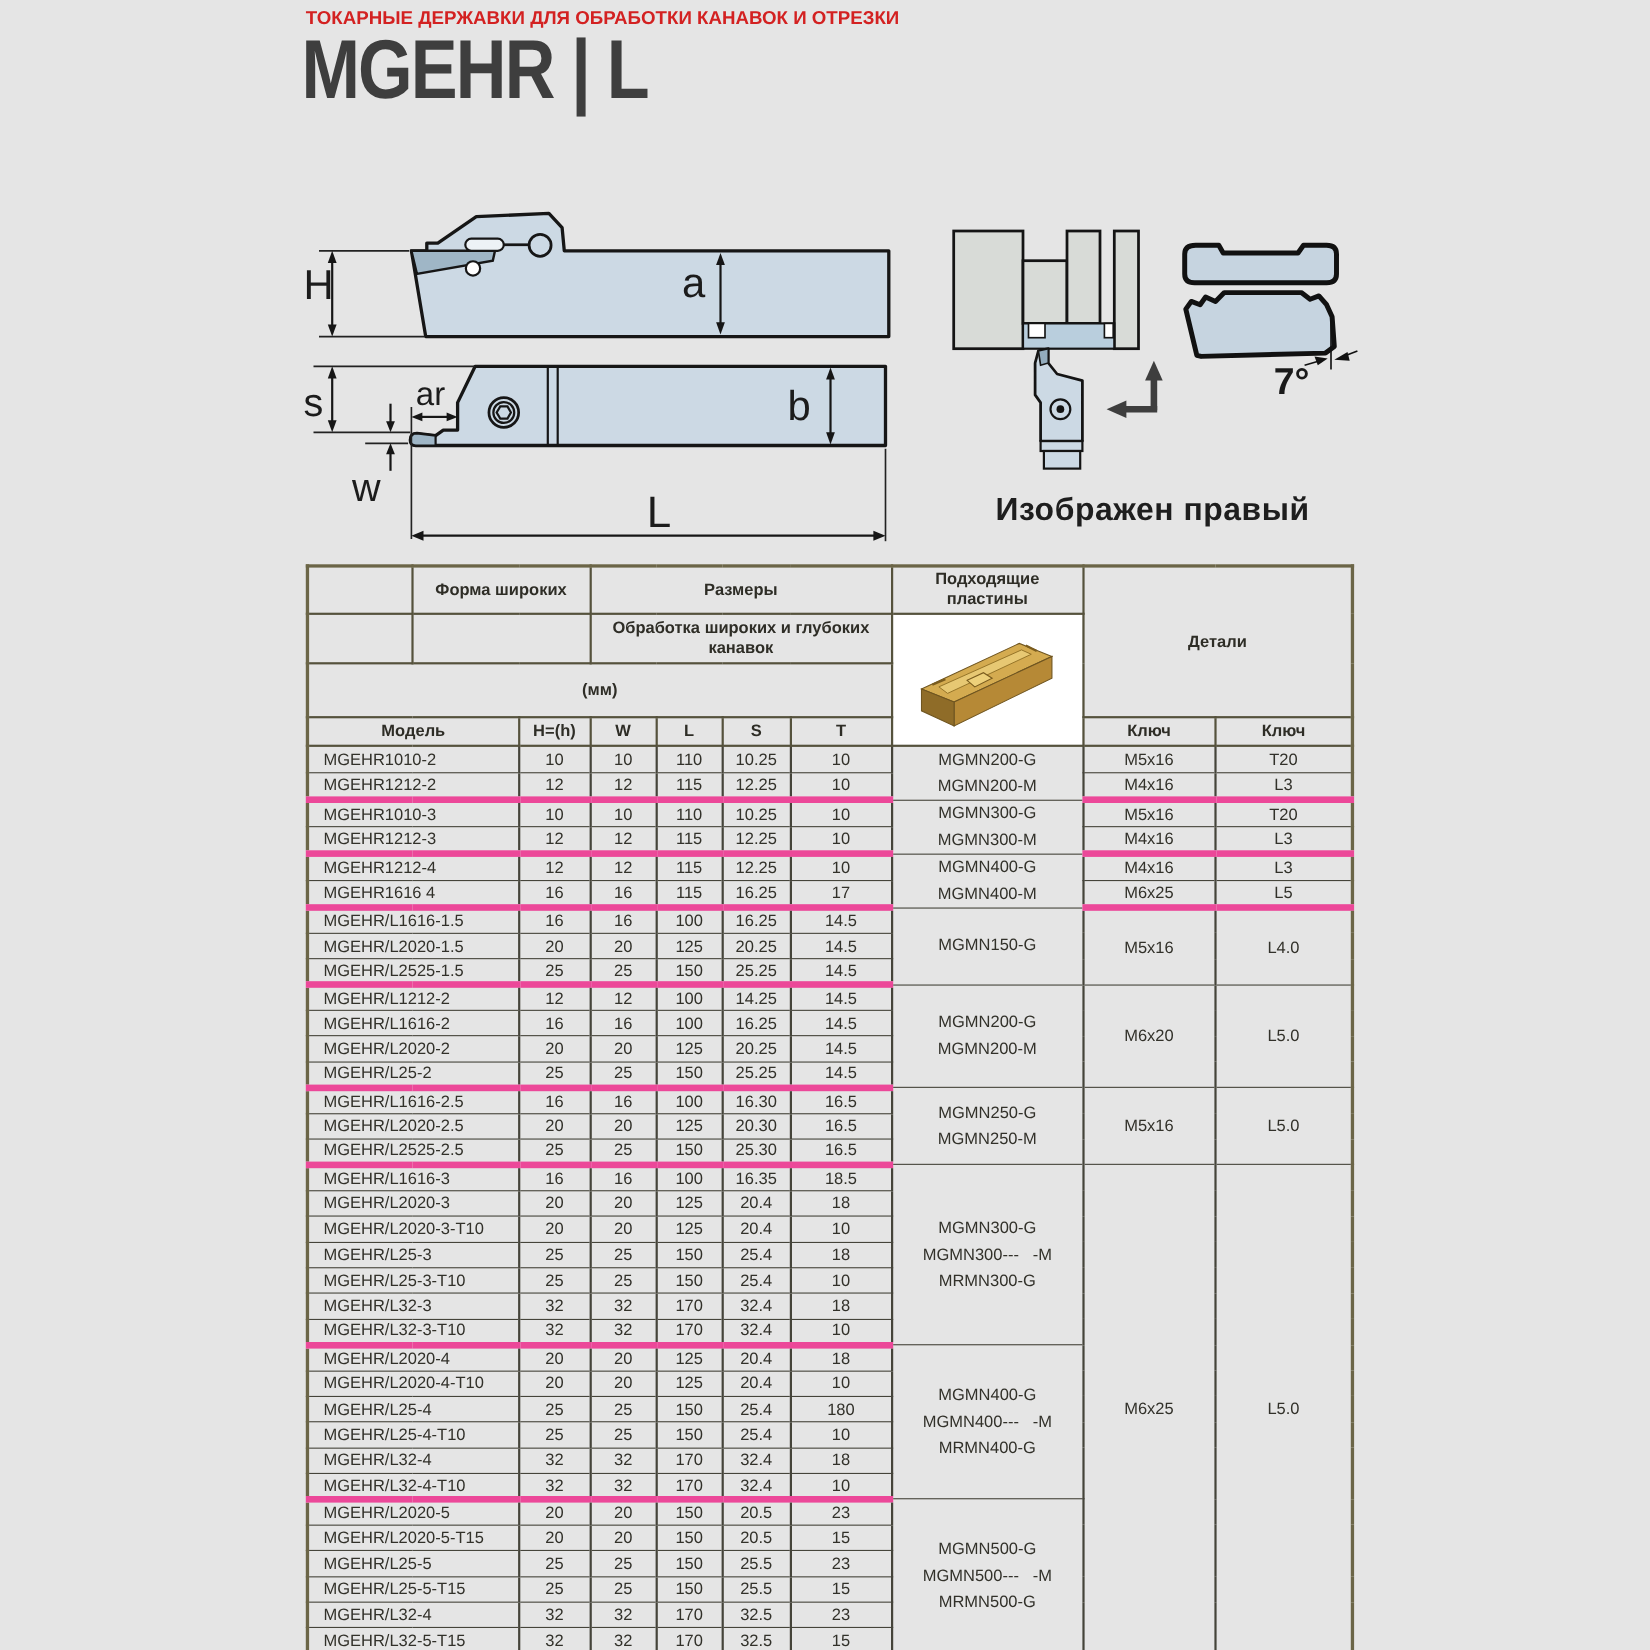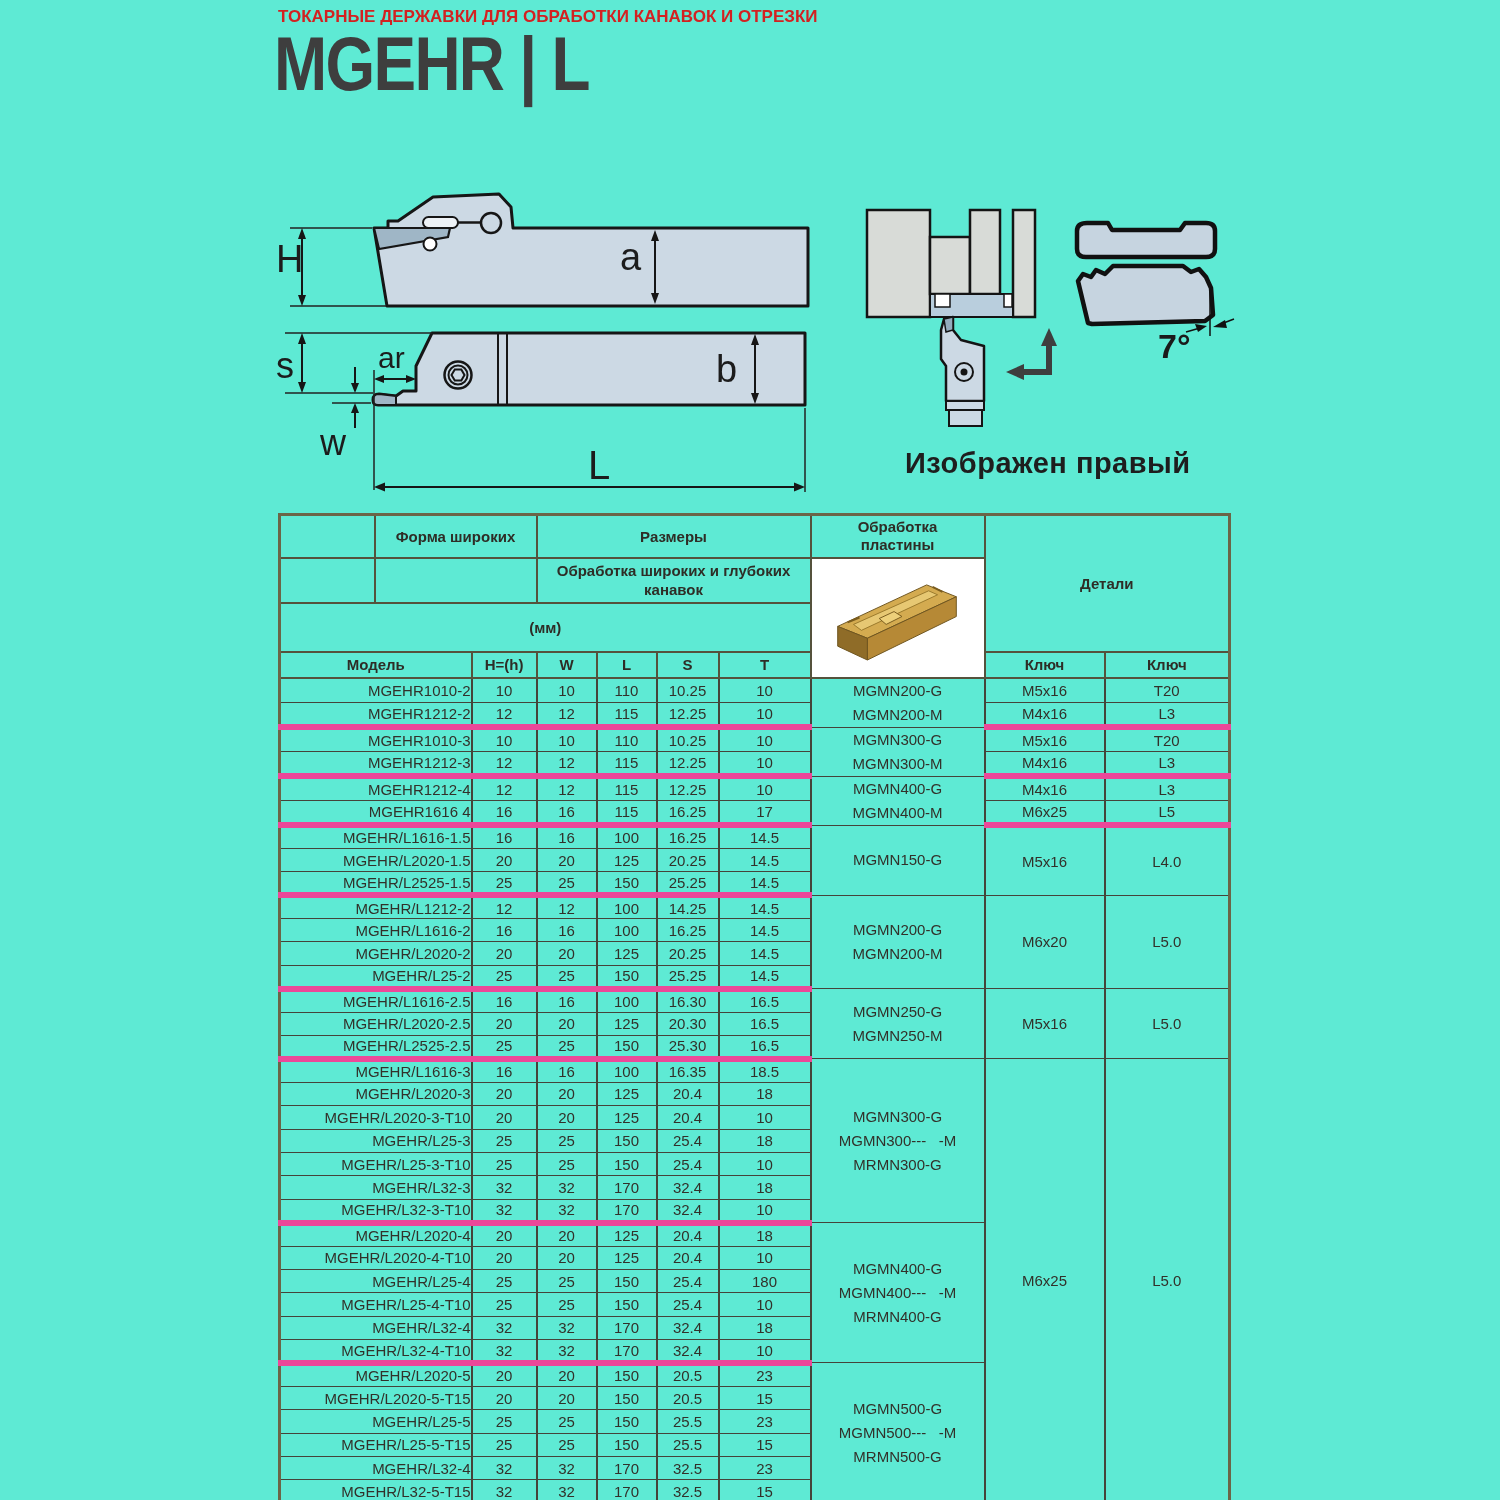"ТОКАРНЫЕ ДЕРЖАВКИ ДЛЯ ОБРАБОТКИ КАНАВОК" .sheet { background: #5eead4 -> #e5e5e5 }
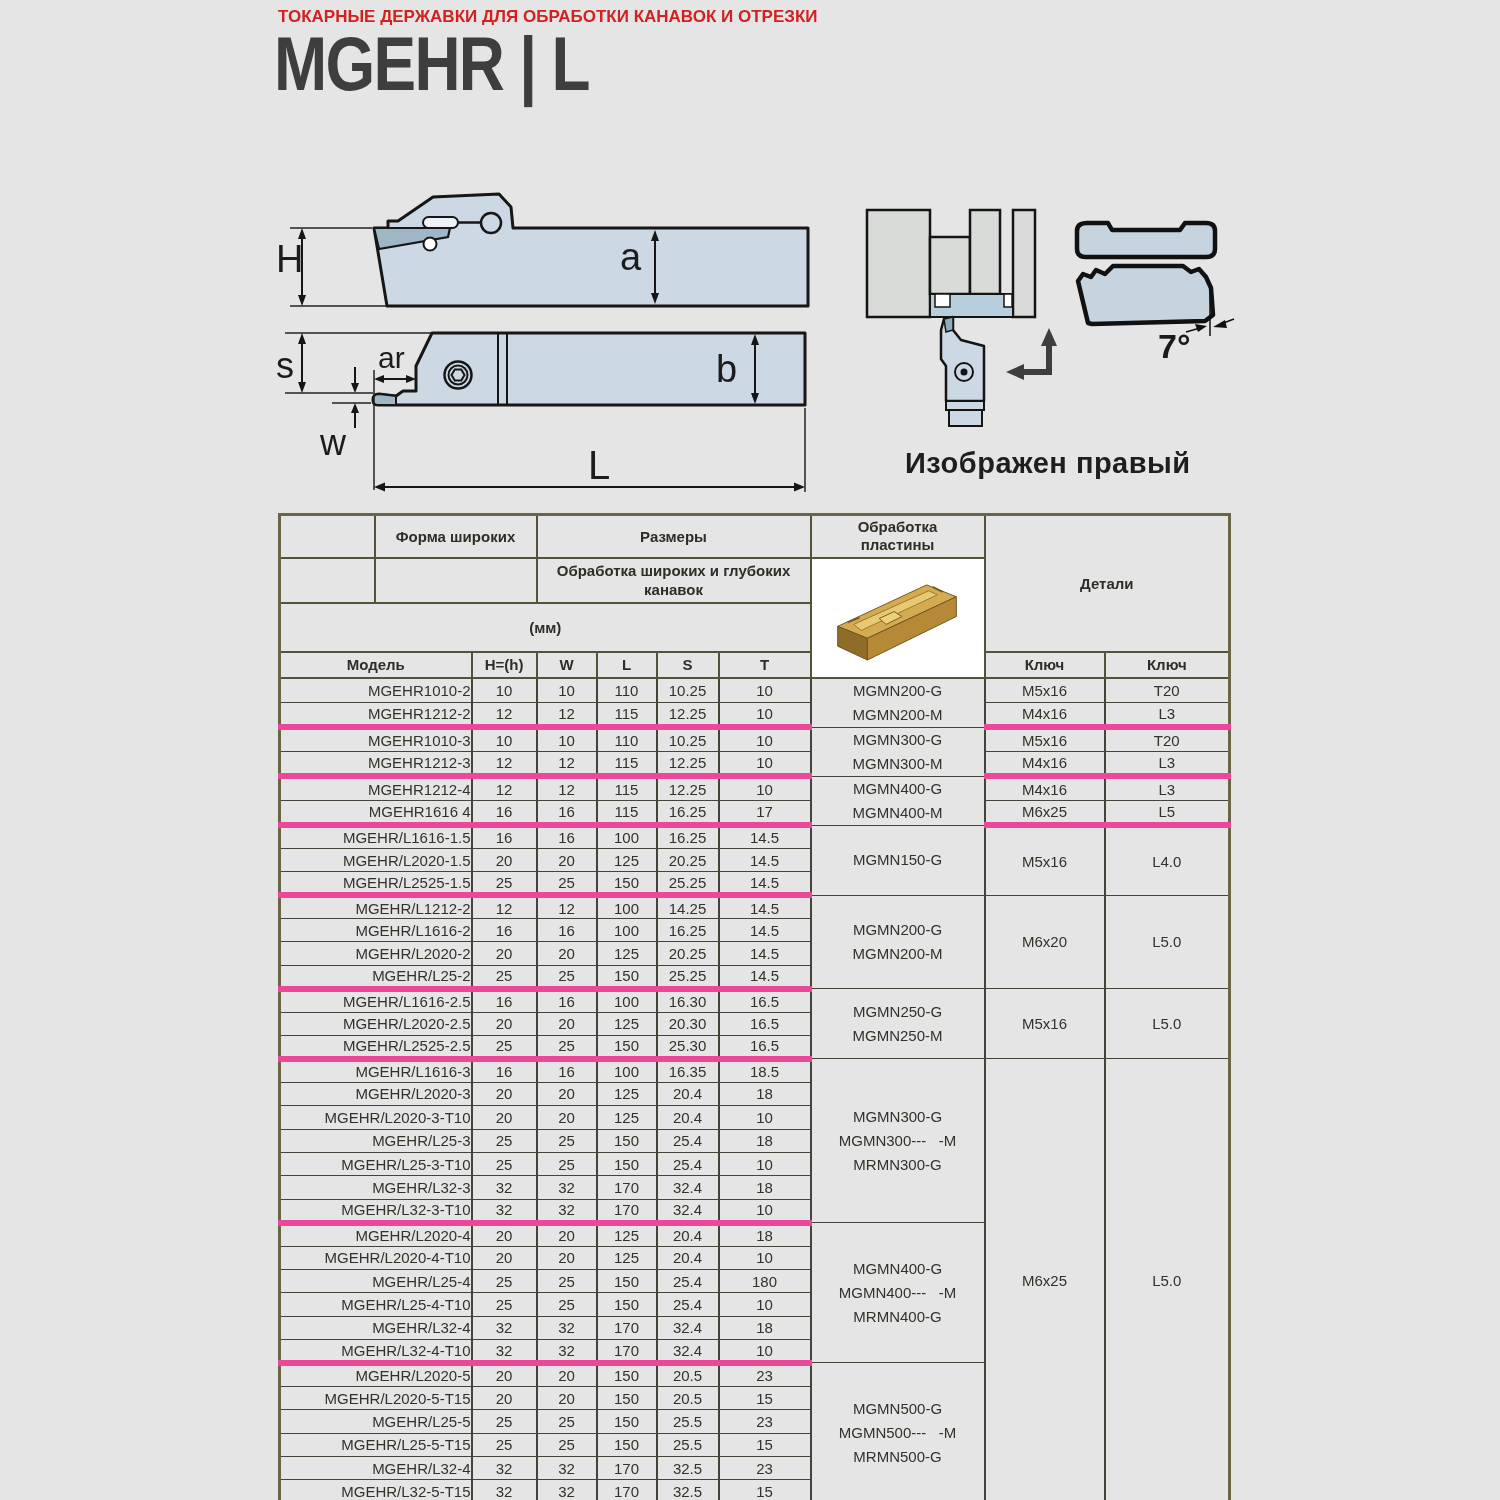"Обработка пластины" div.hdr-narrow { text: Обработка -> Подходящие }
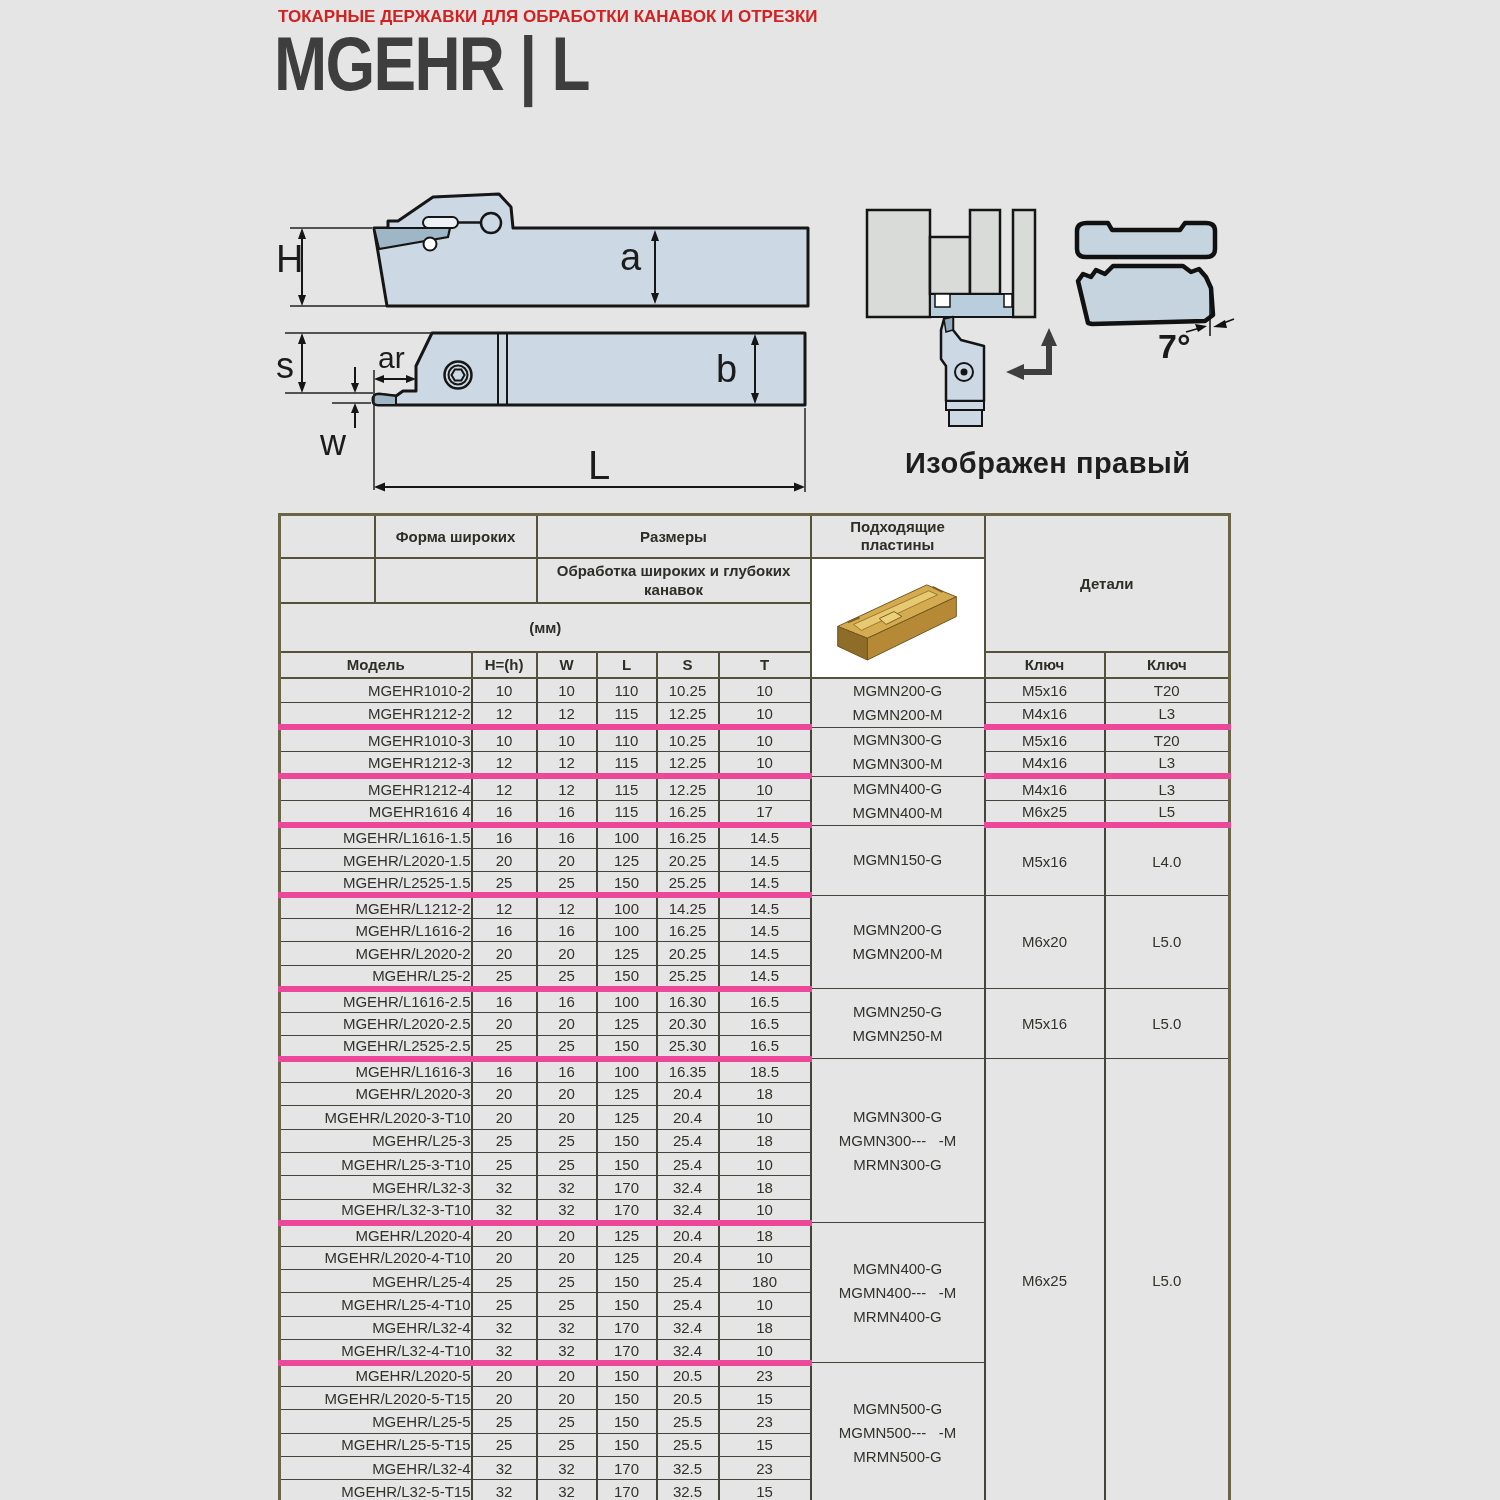"MGEHR1010-2" tbody td.c-model { text-align: right -> left }
